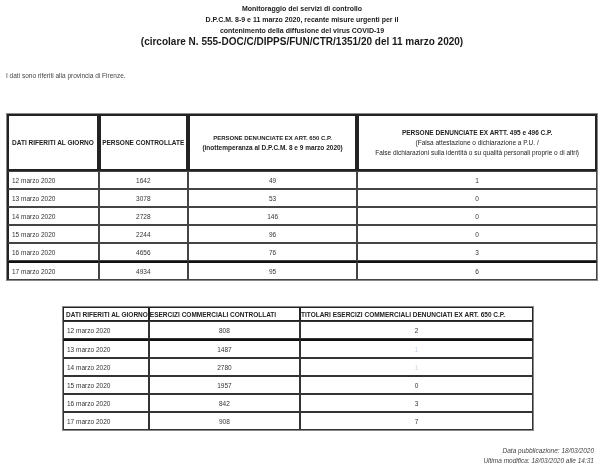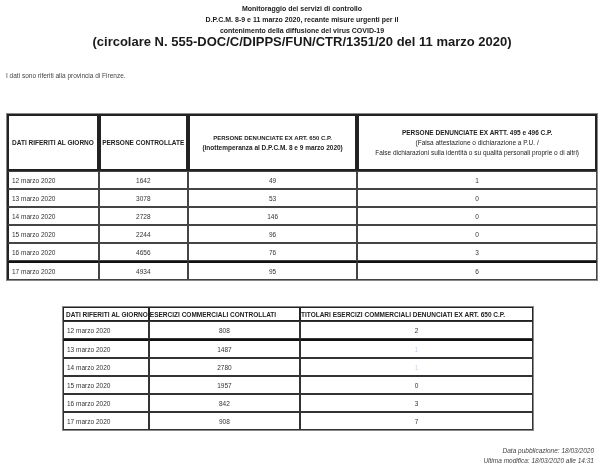"(circolare N." .header .l4 { font-size: 13px -> 10px }
